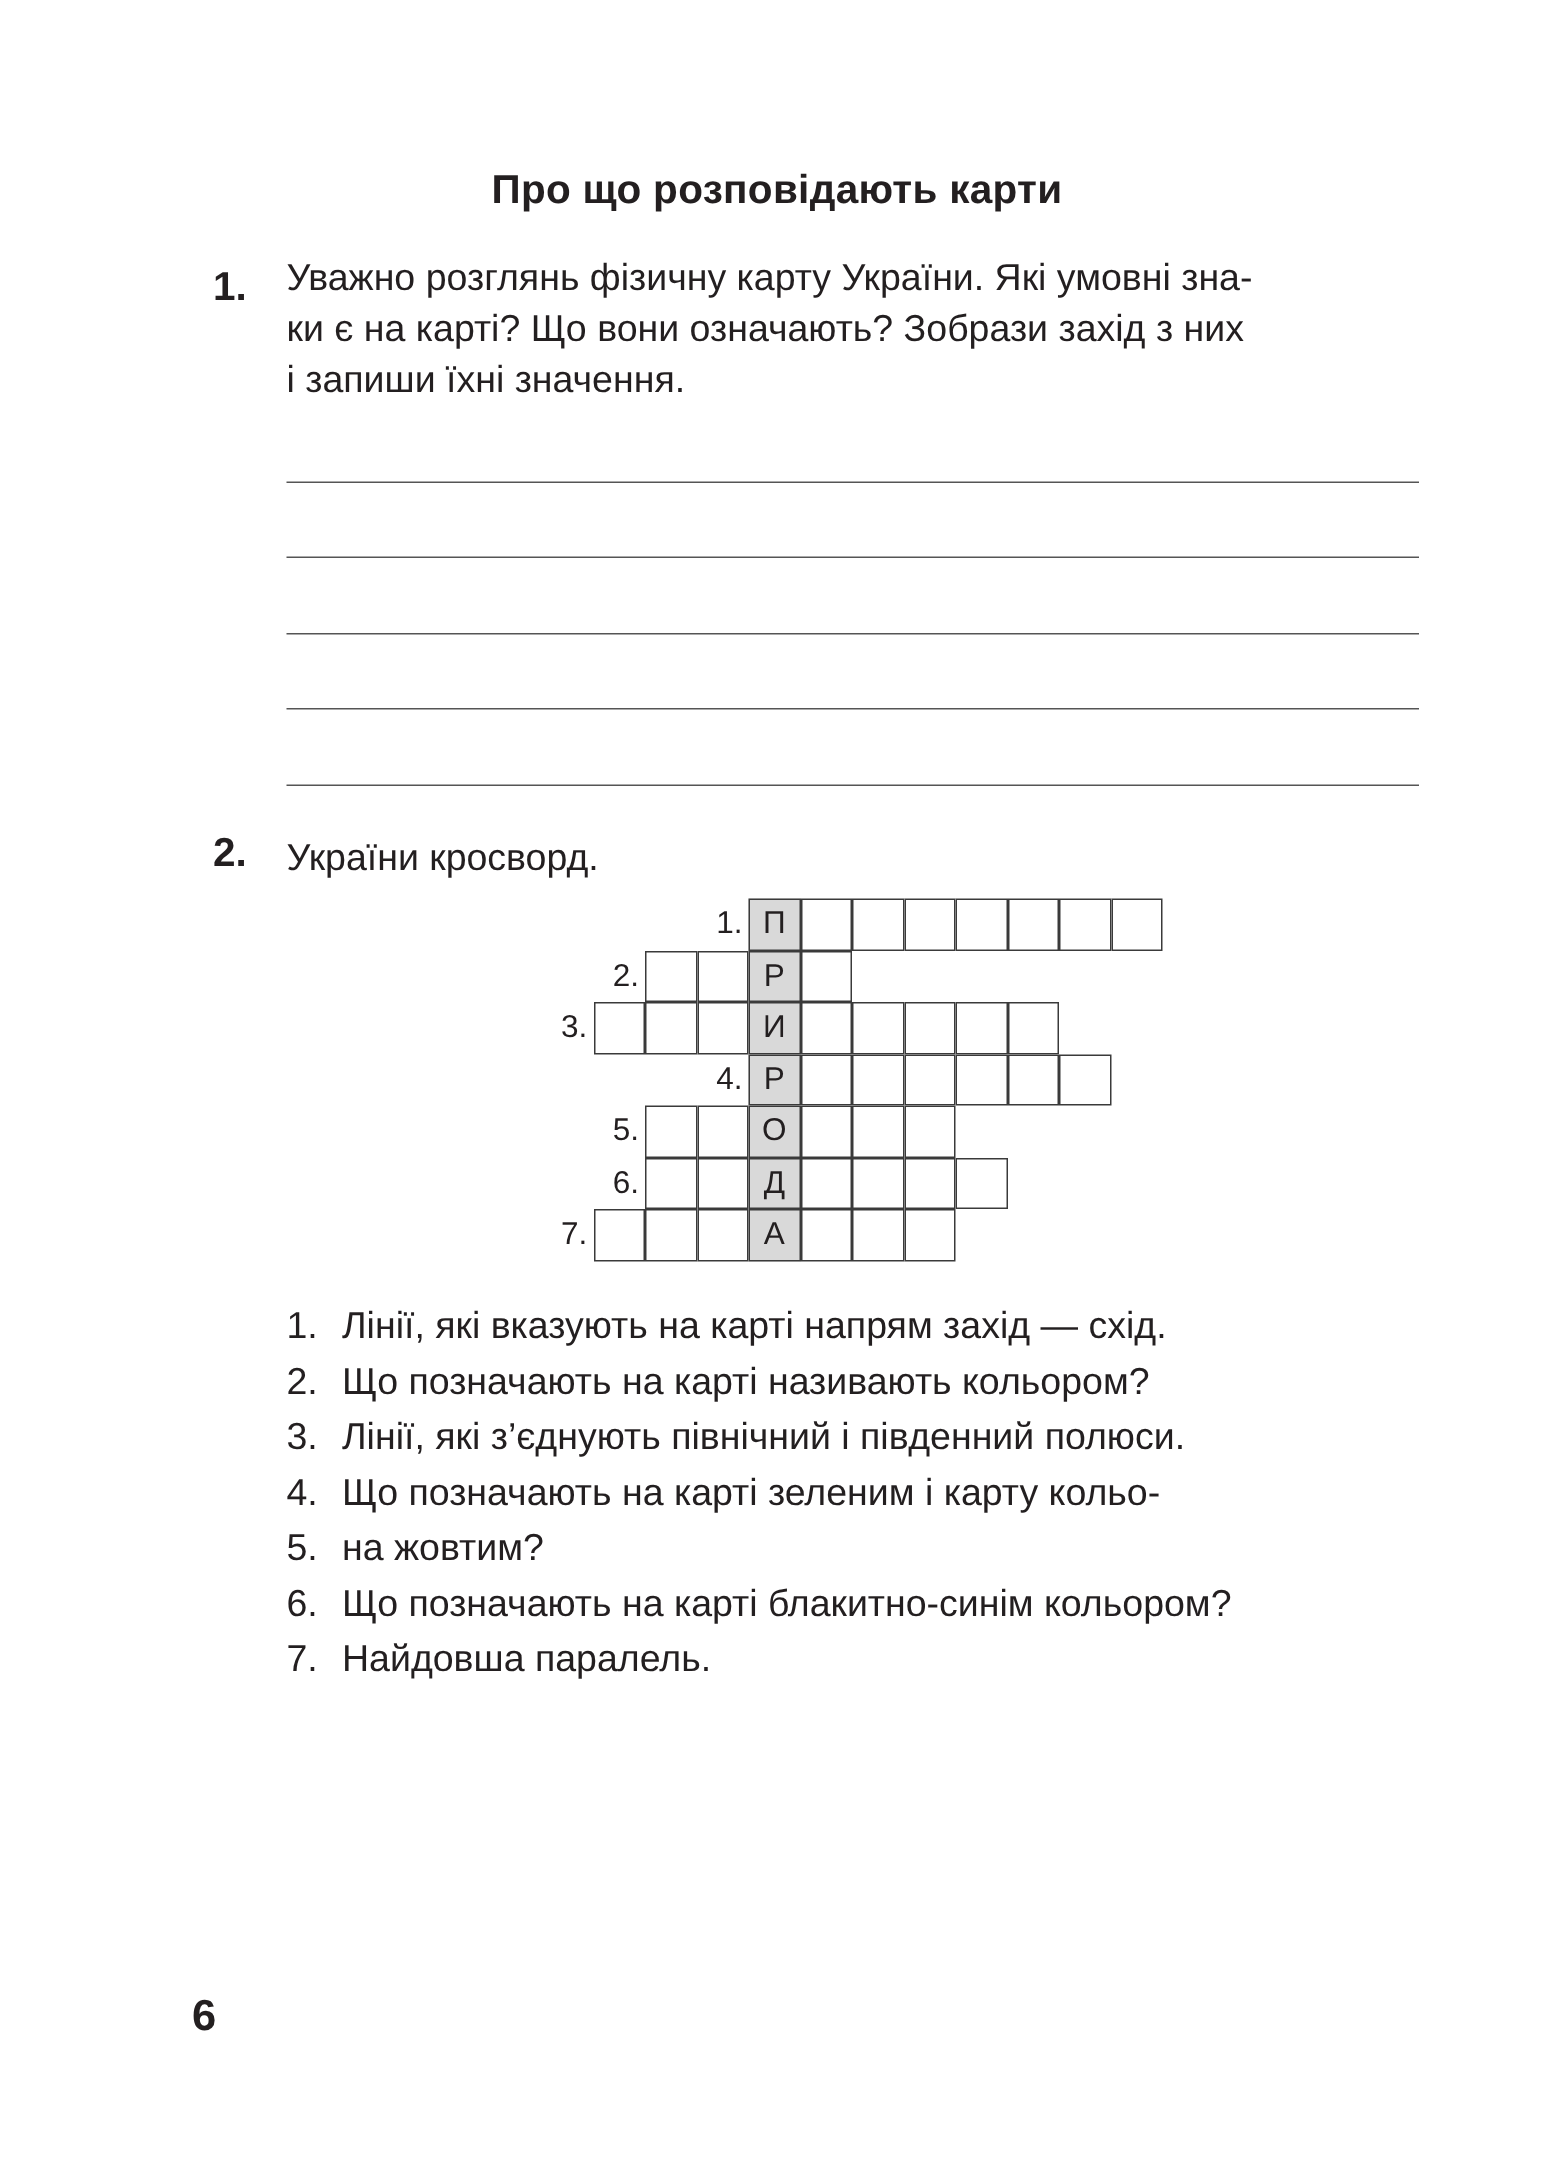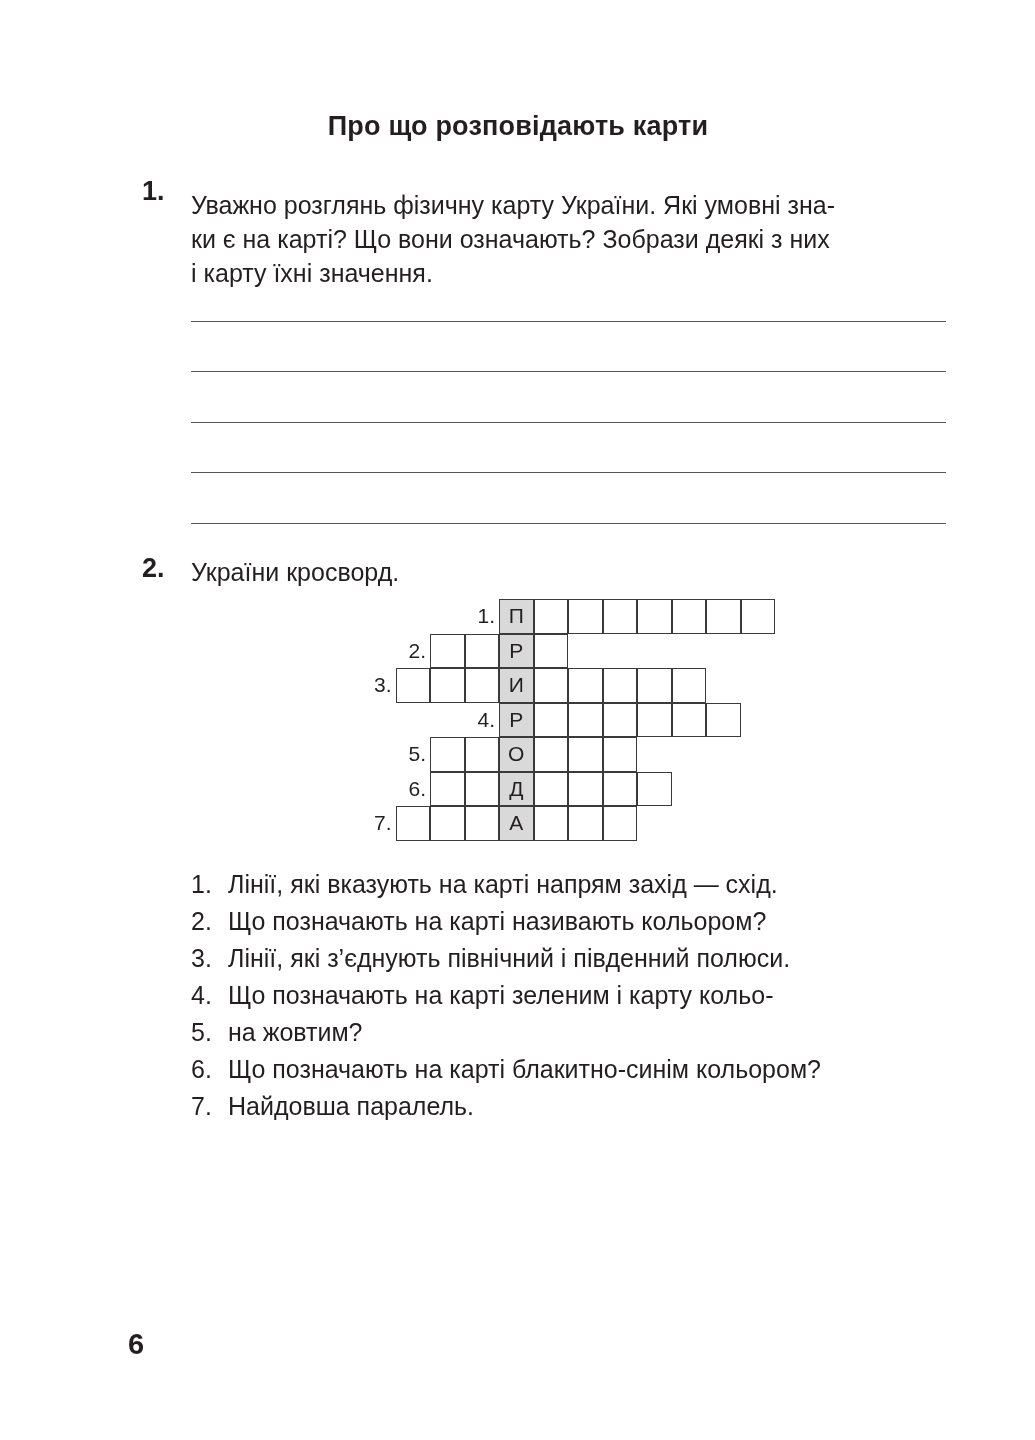"Уважно розглянь фізичну карту України." div.task-text { top: 188px -> 168px }
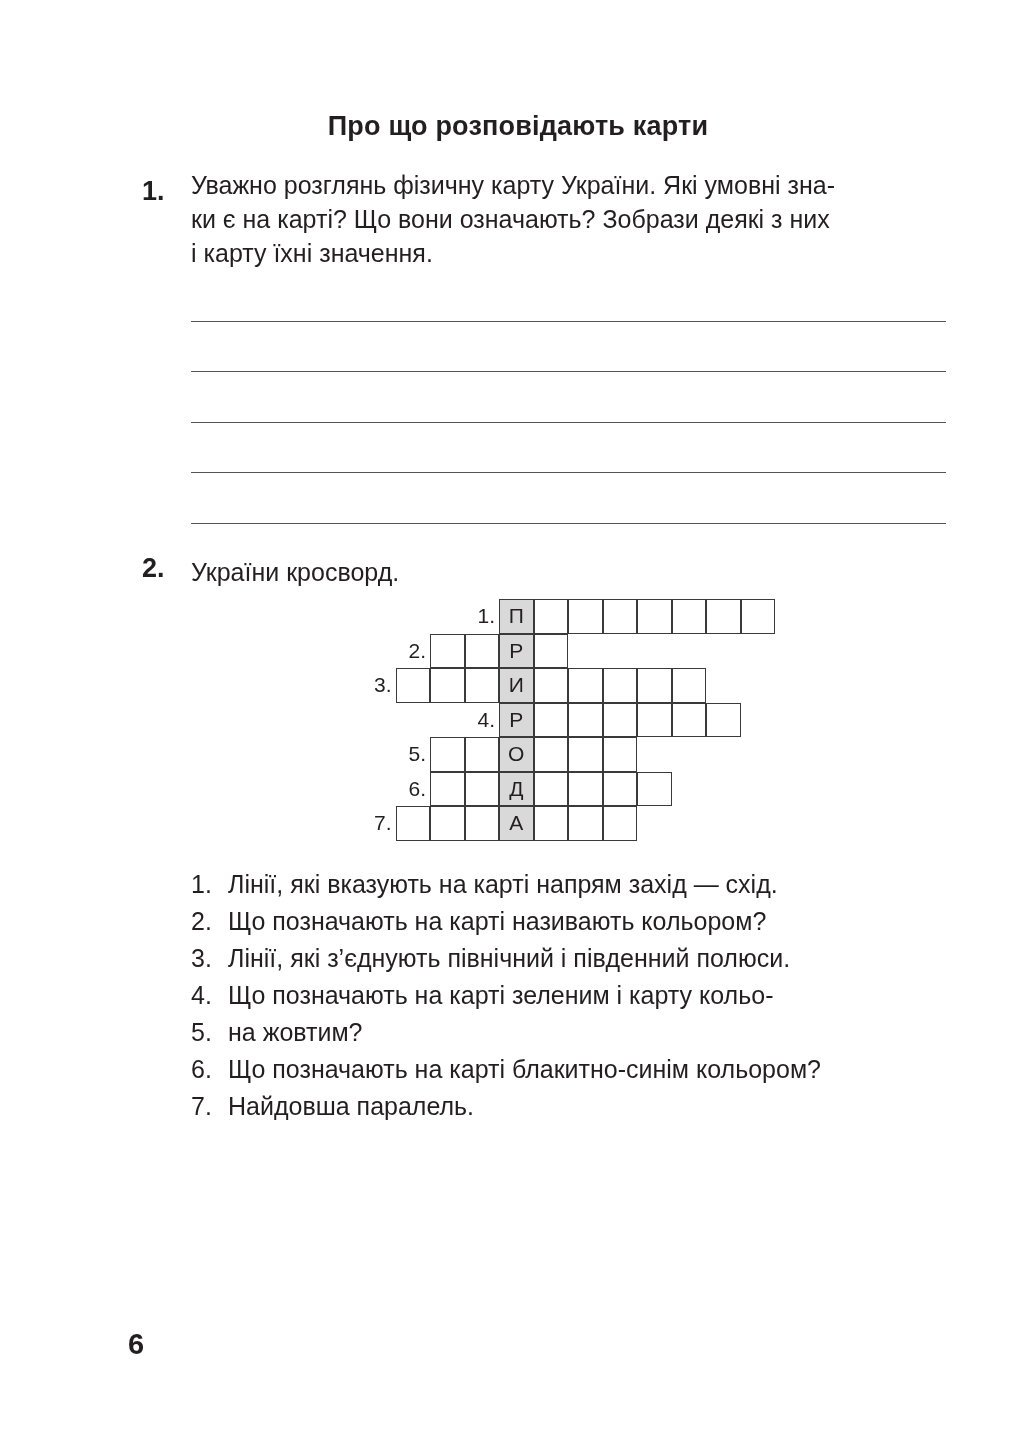"ки є на карті? Що" div { text: деякі -> захід }
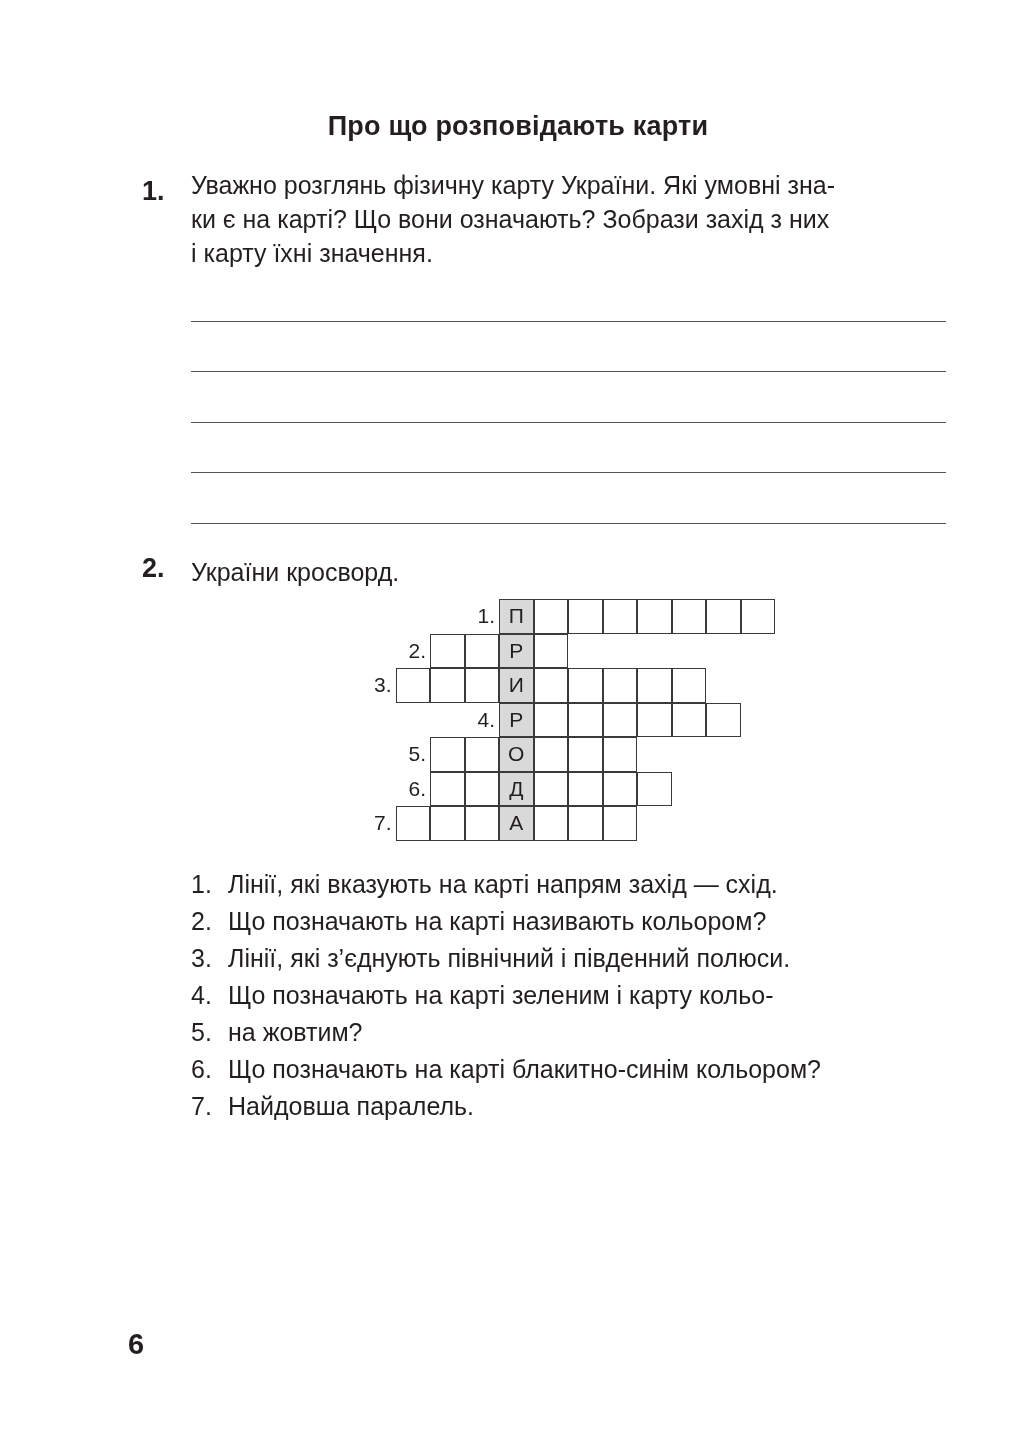"і карту їхні значення." div { text: карту -> запиши }
